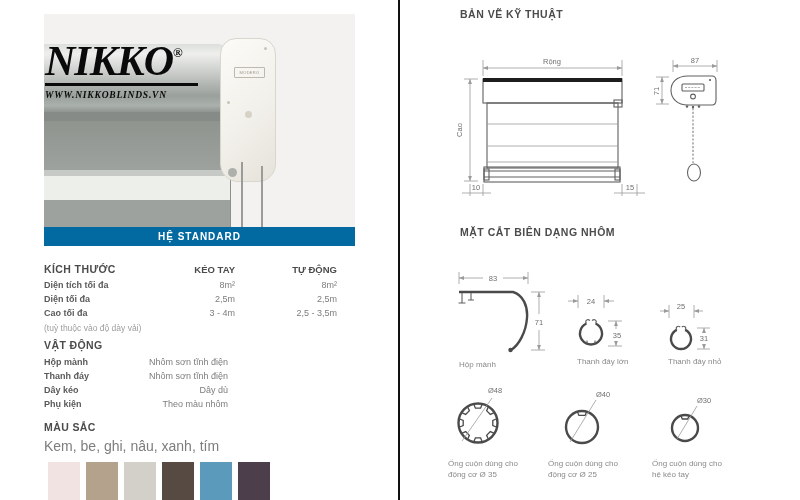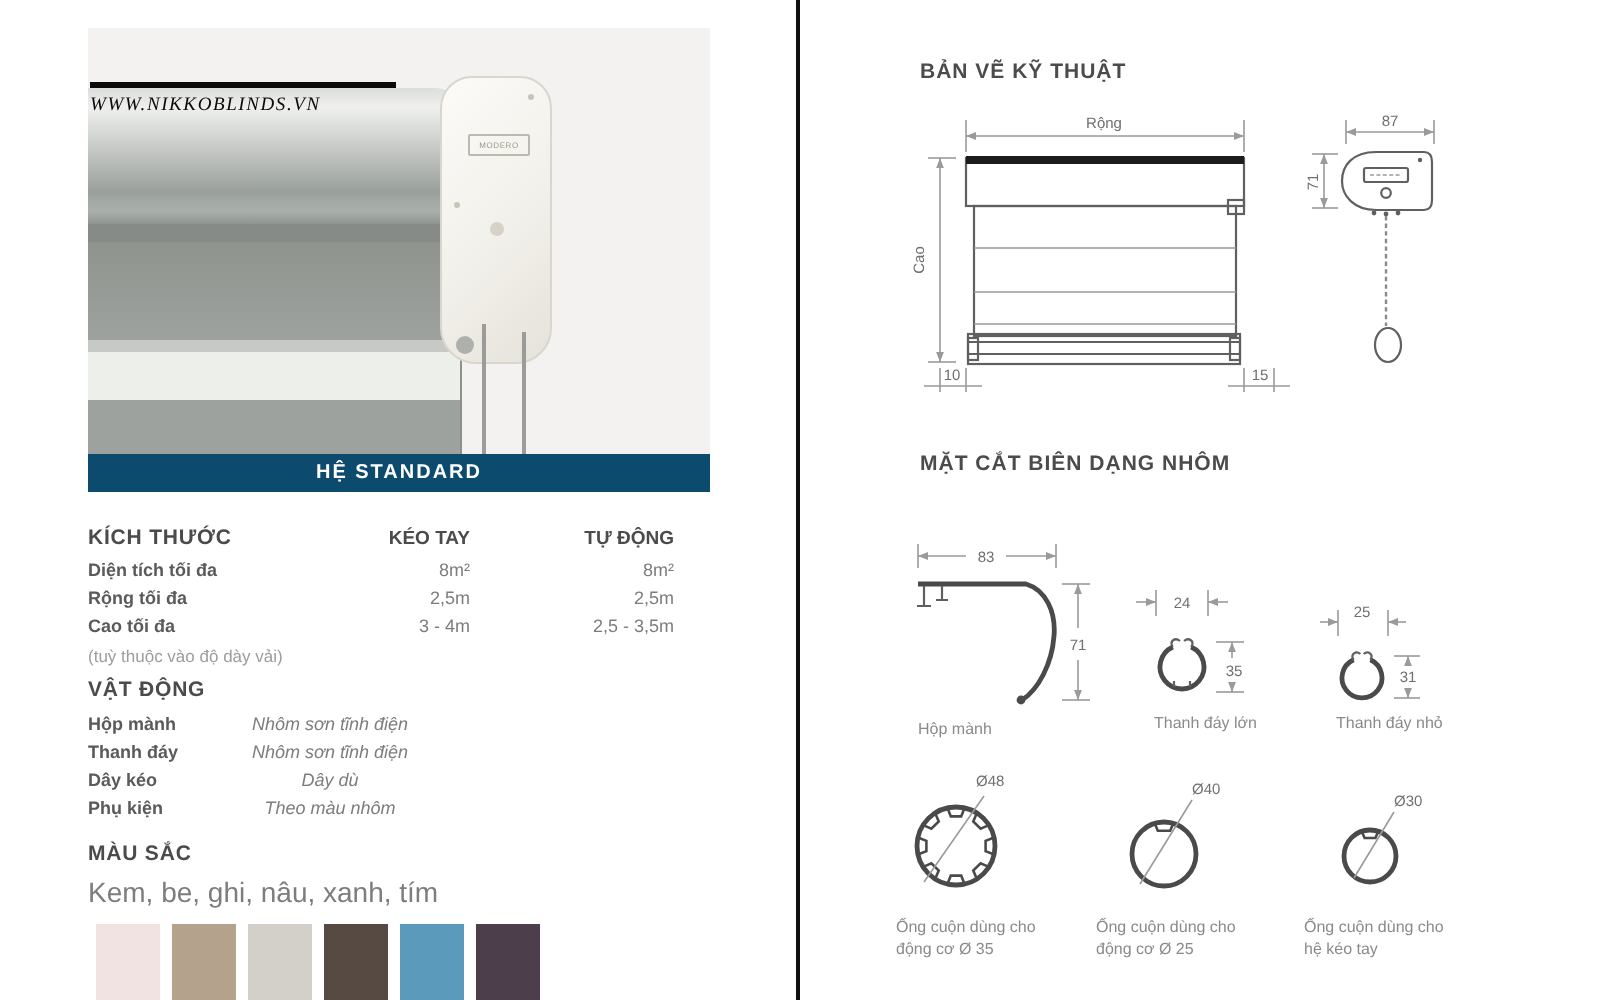"BẢN VẼ KỸ THUẬT" div.rtitle { top: 30px -> 8px }
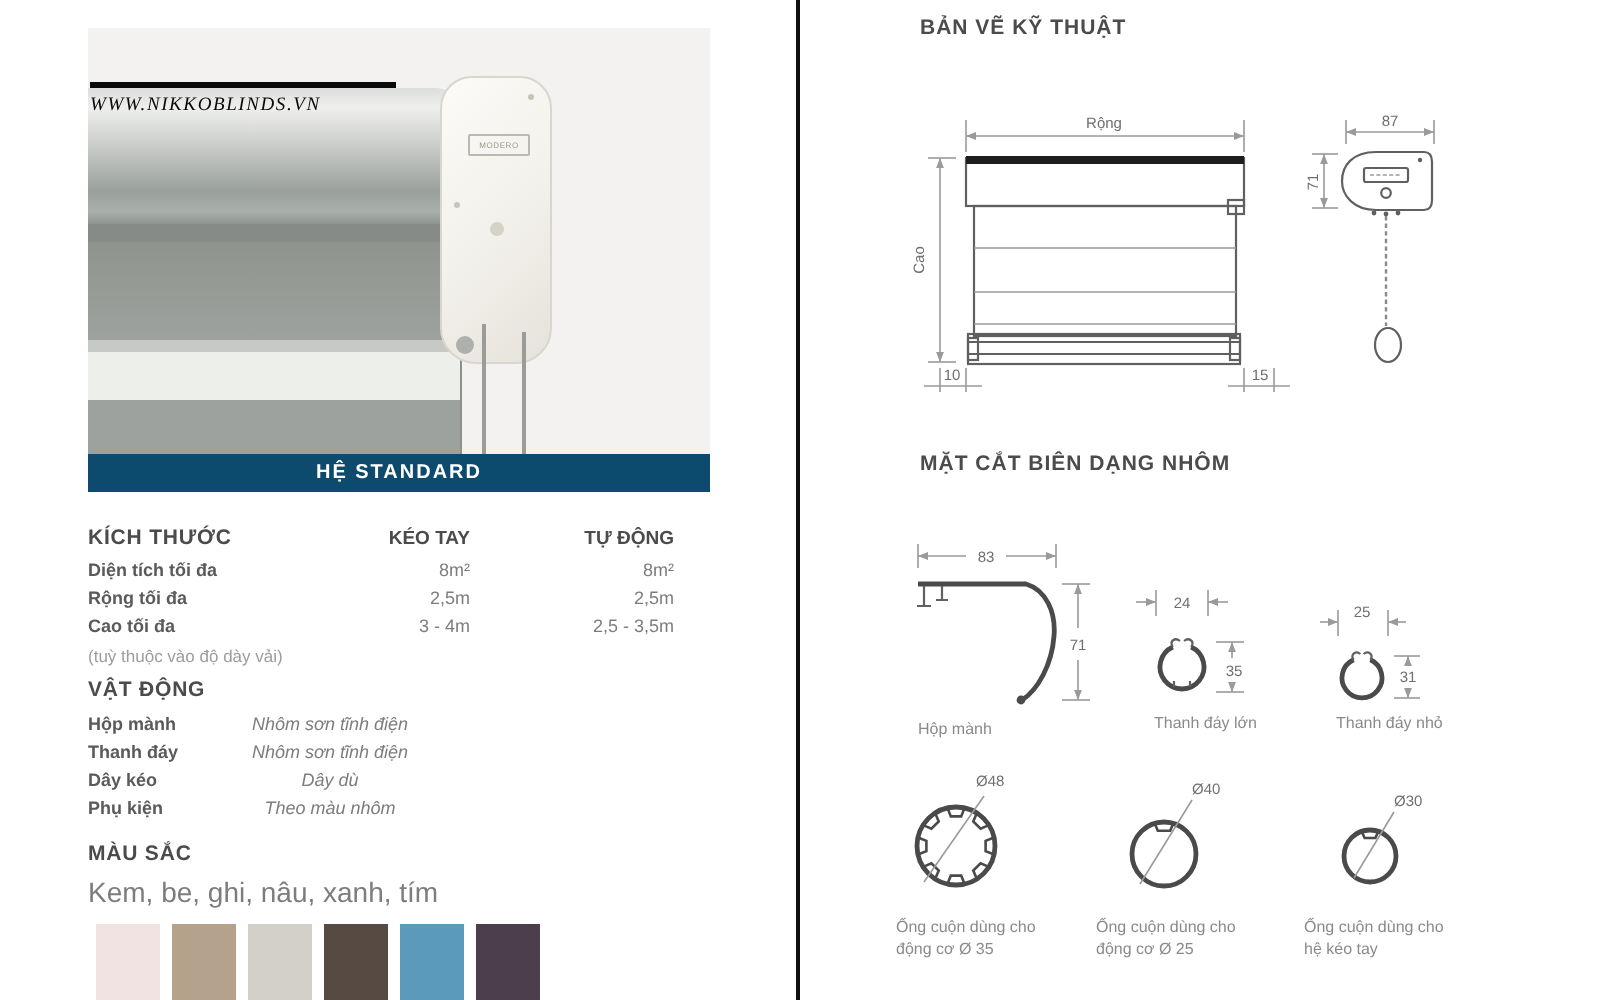"NIKKO®" div.word { html: none -> <div><span>NIKKO</span><span>®</span></div> }
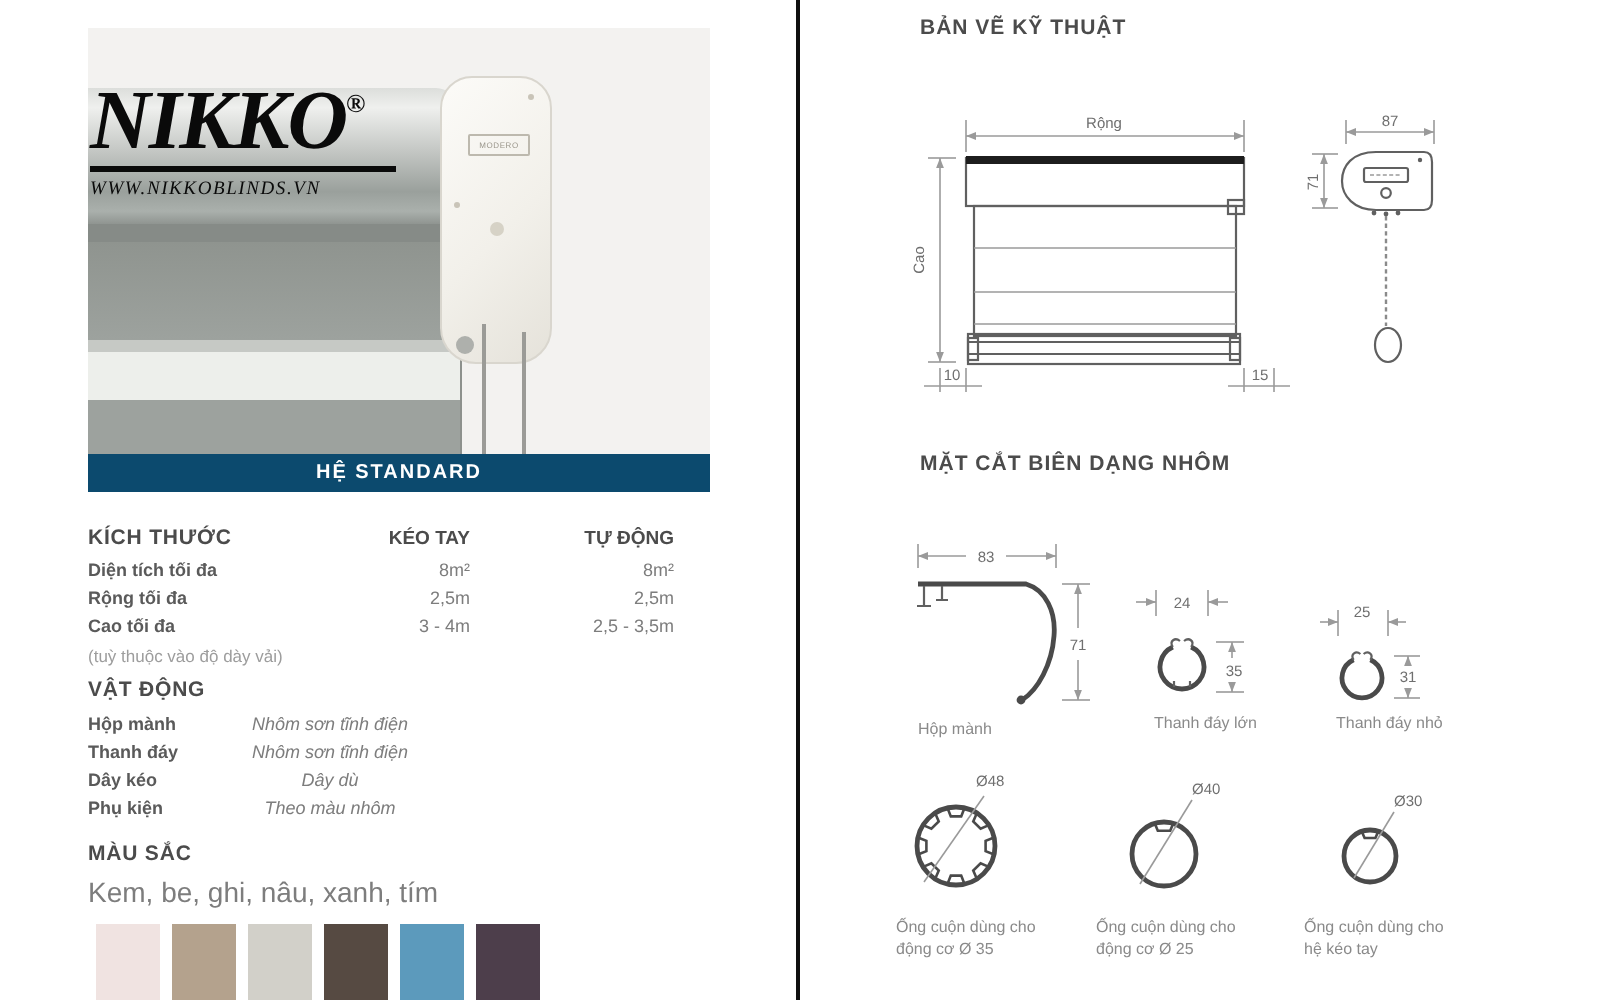"WWW.NIKKOBLINDS.VN" .logo .site { font-weight: 400 -> 700 }
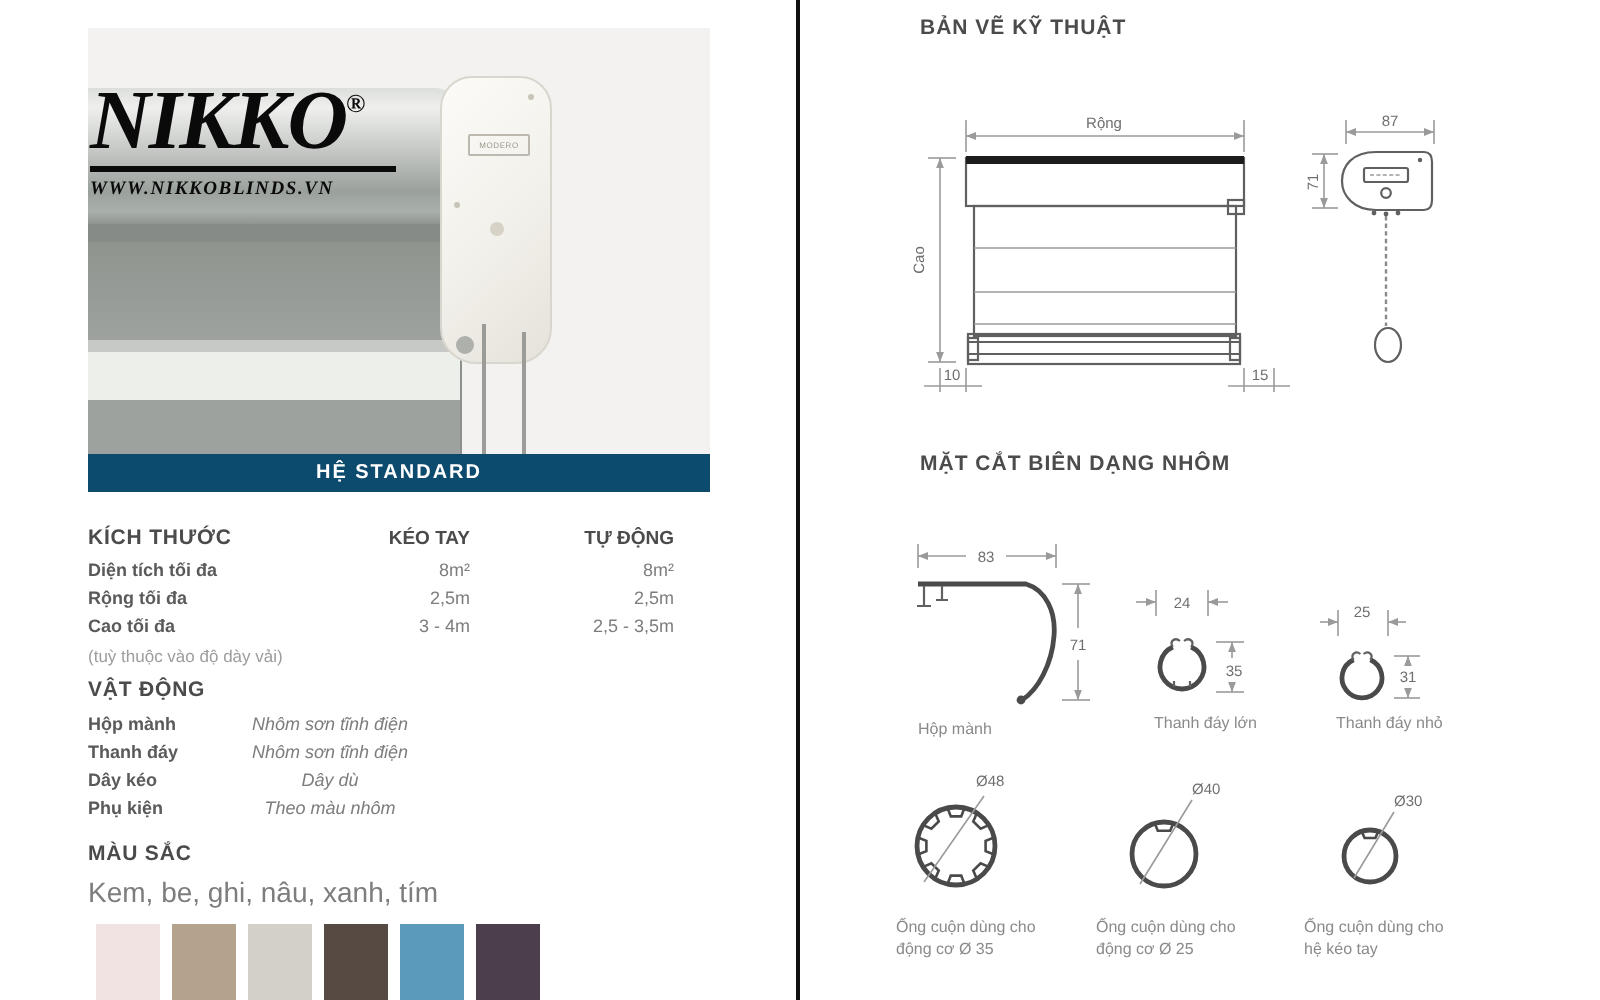"HỆ STANDARD" div.banner { background: #0c4a6e -> #0369a1 }
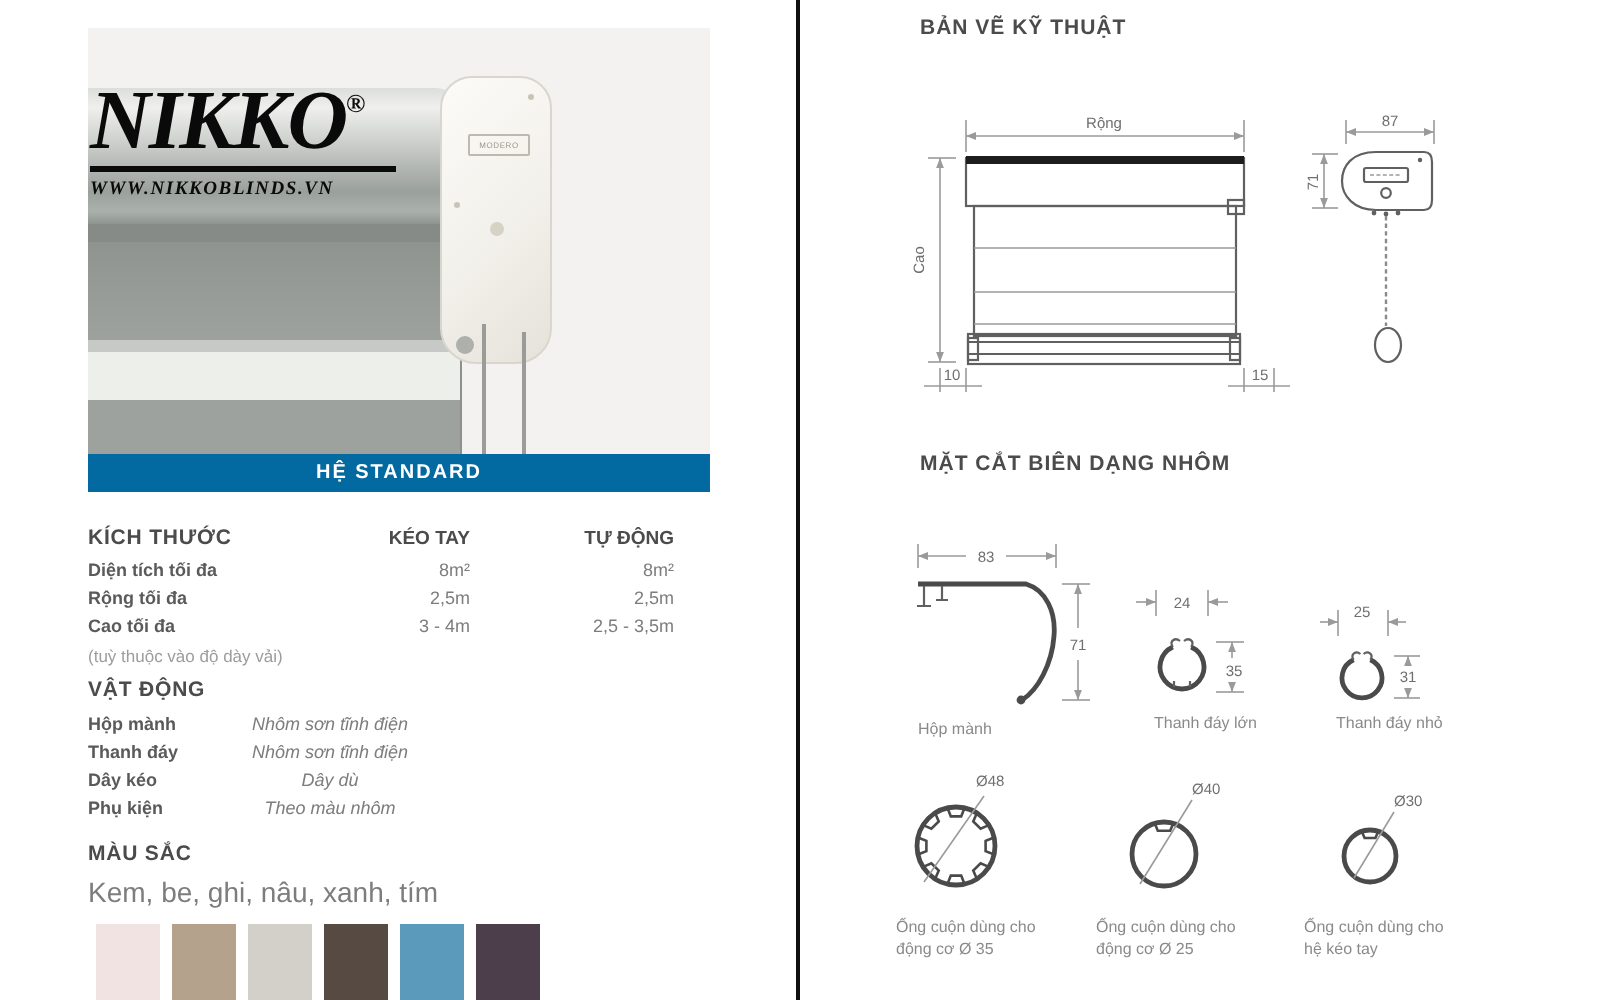"Rộng tối đa" div.c1 { text: Rộng -> Diện }
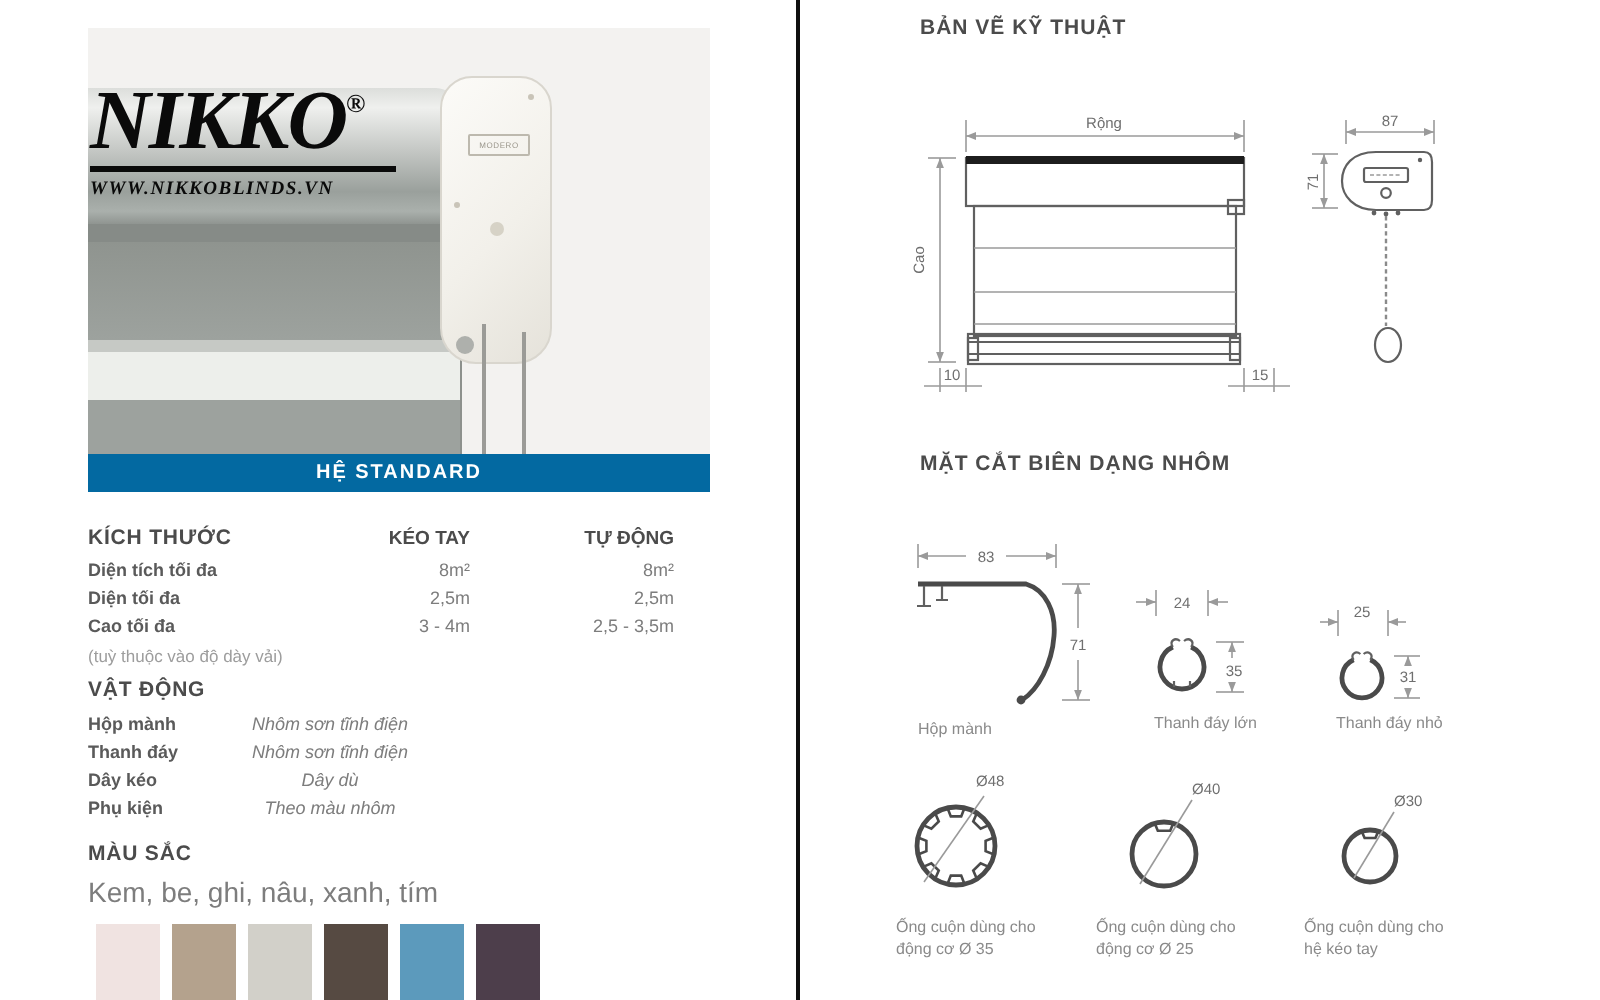"Nhôm sơn tĩnh điện" .mrow .mv { font-style: italic -> none; text-align: center -> right }
